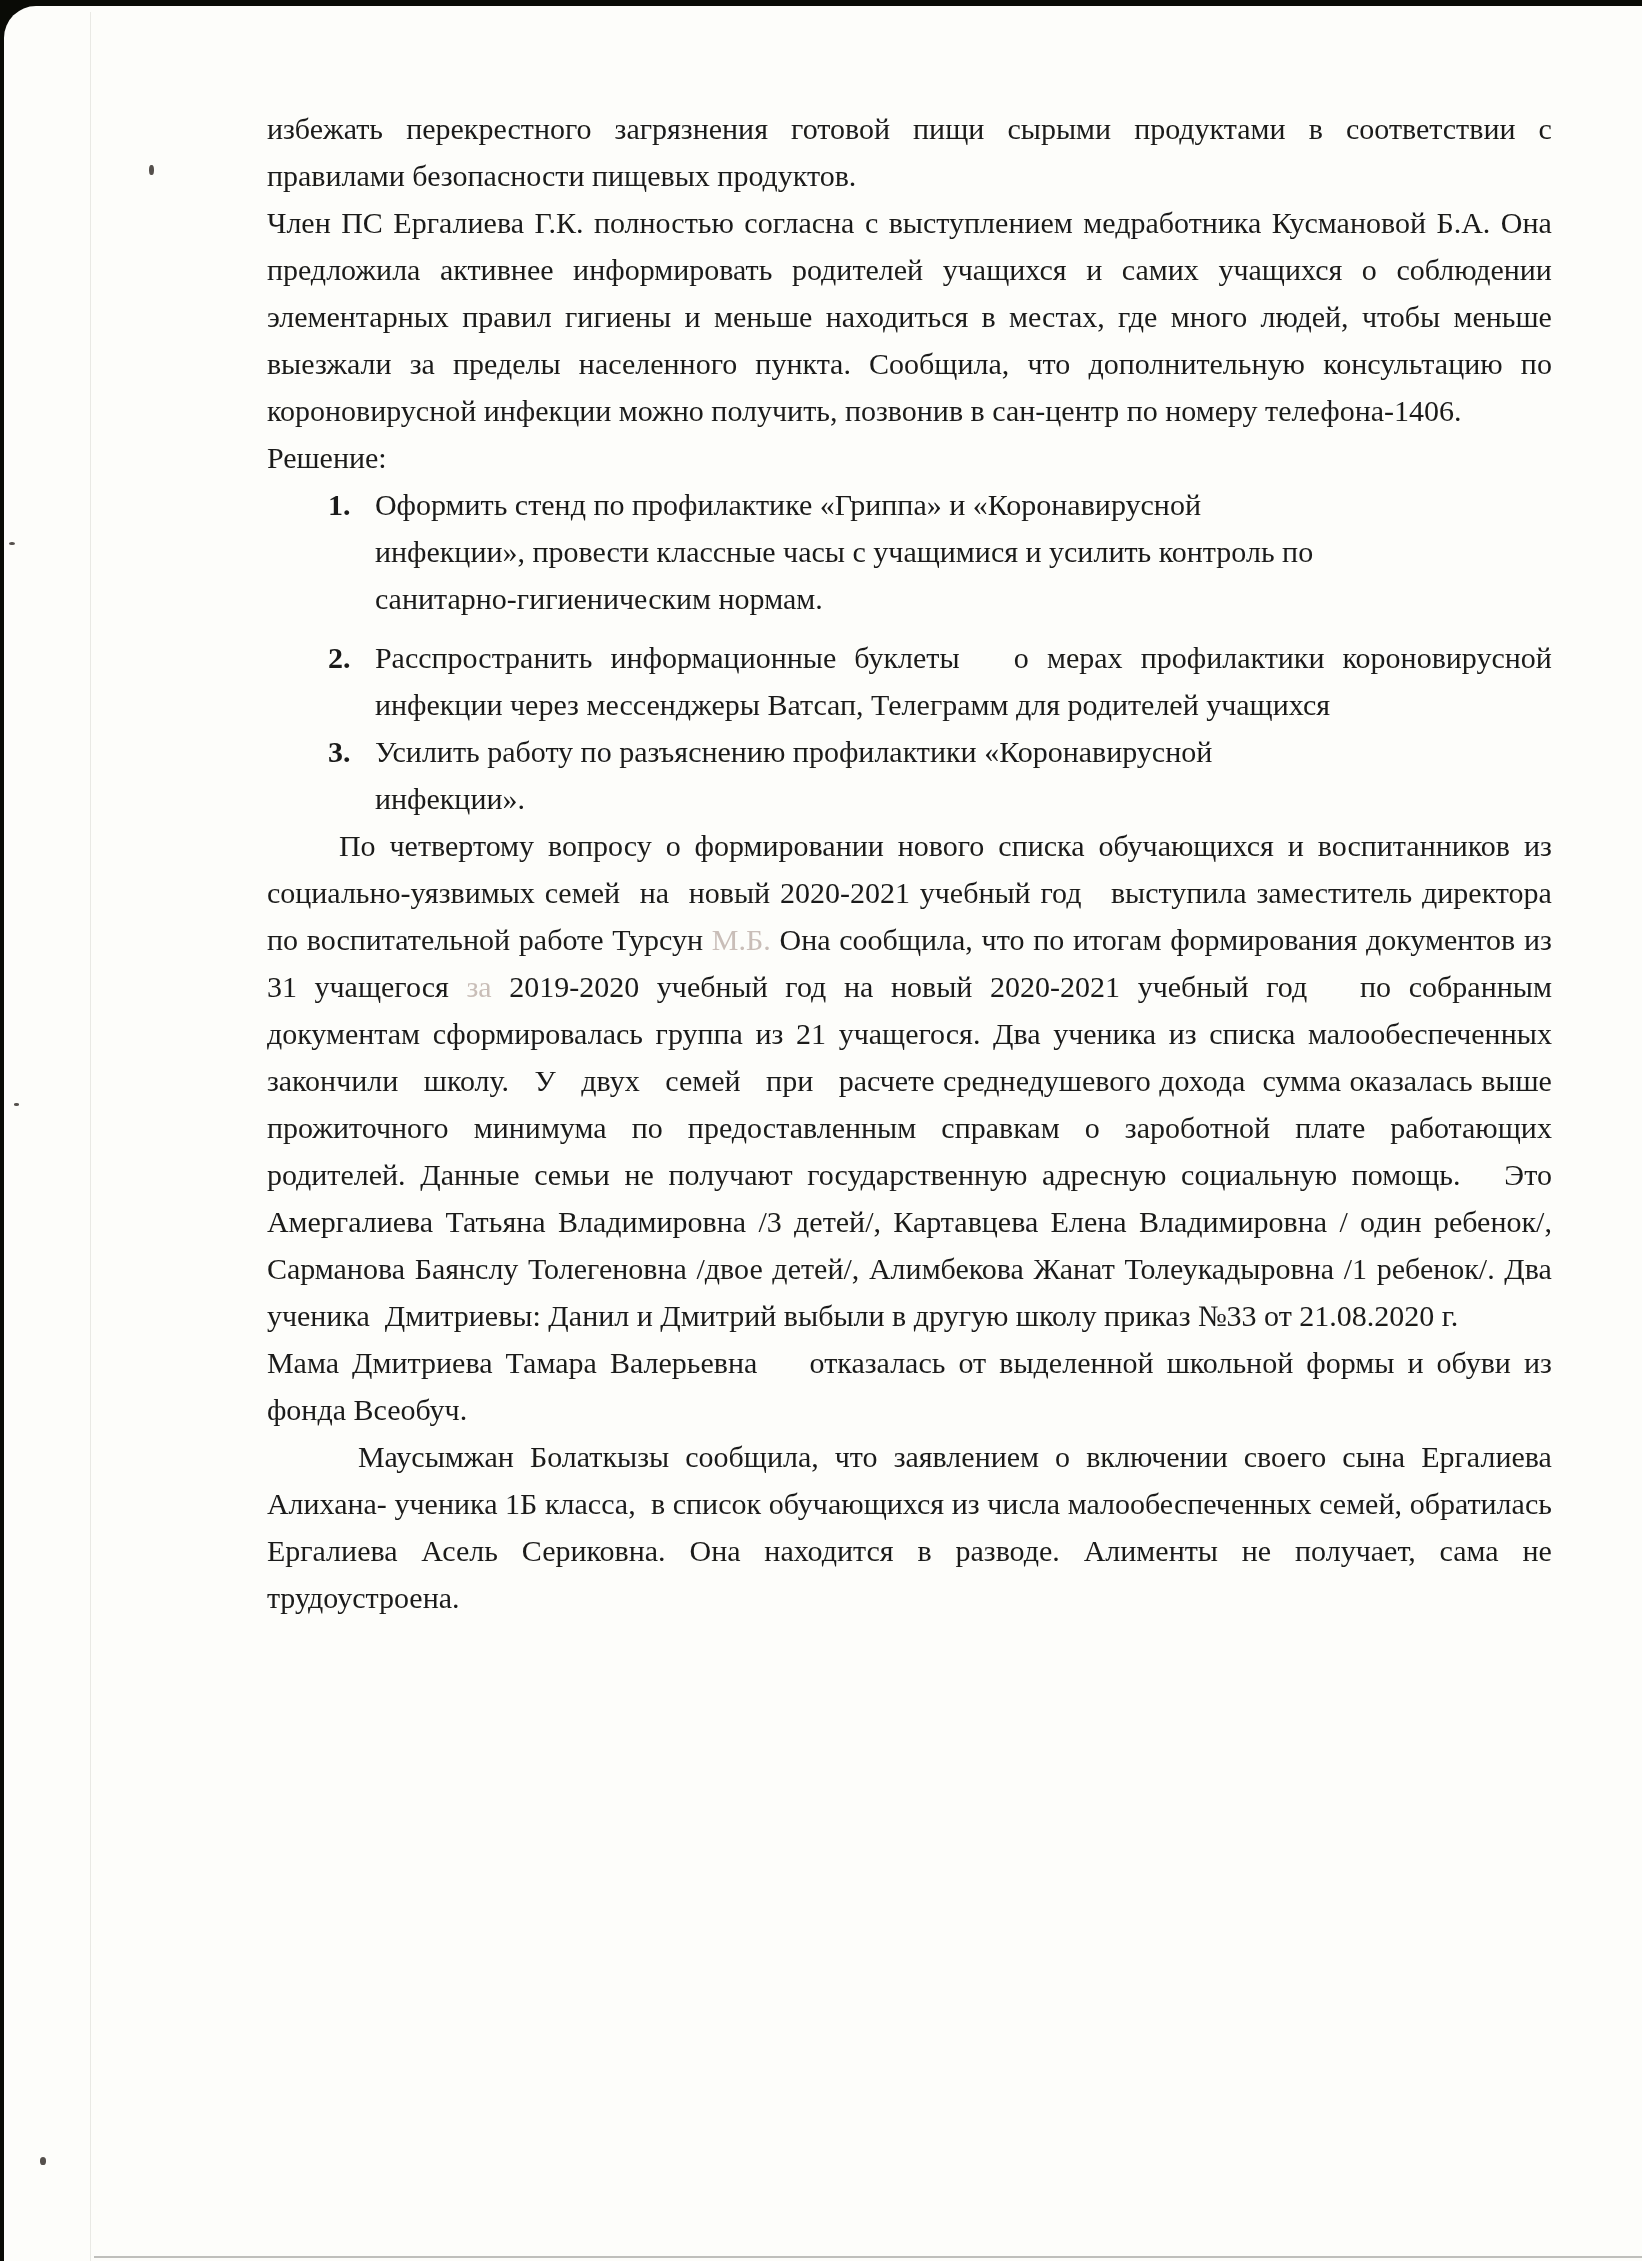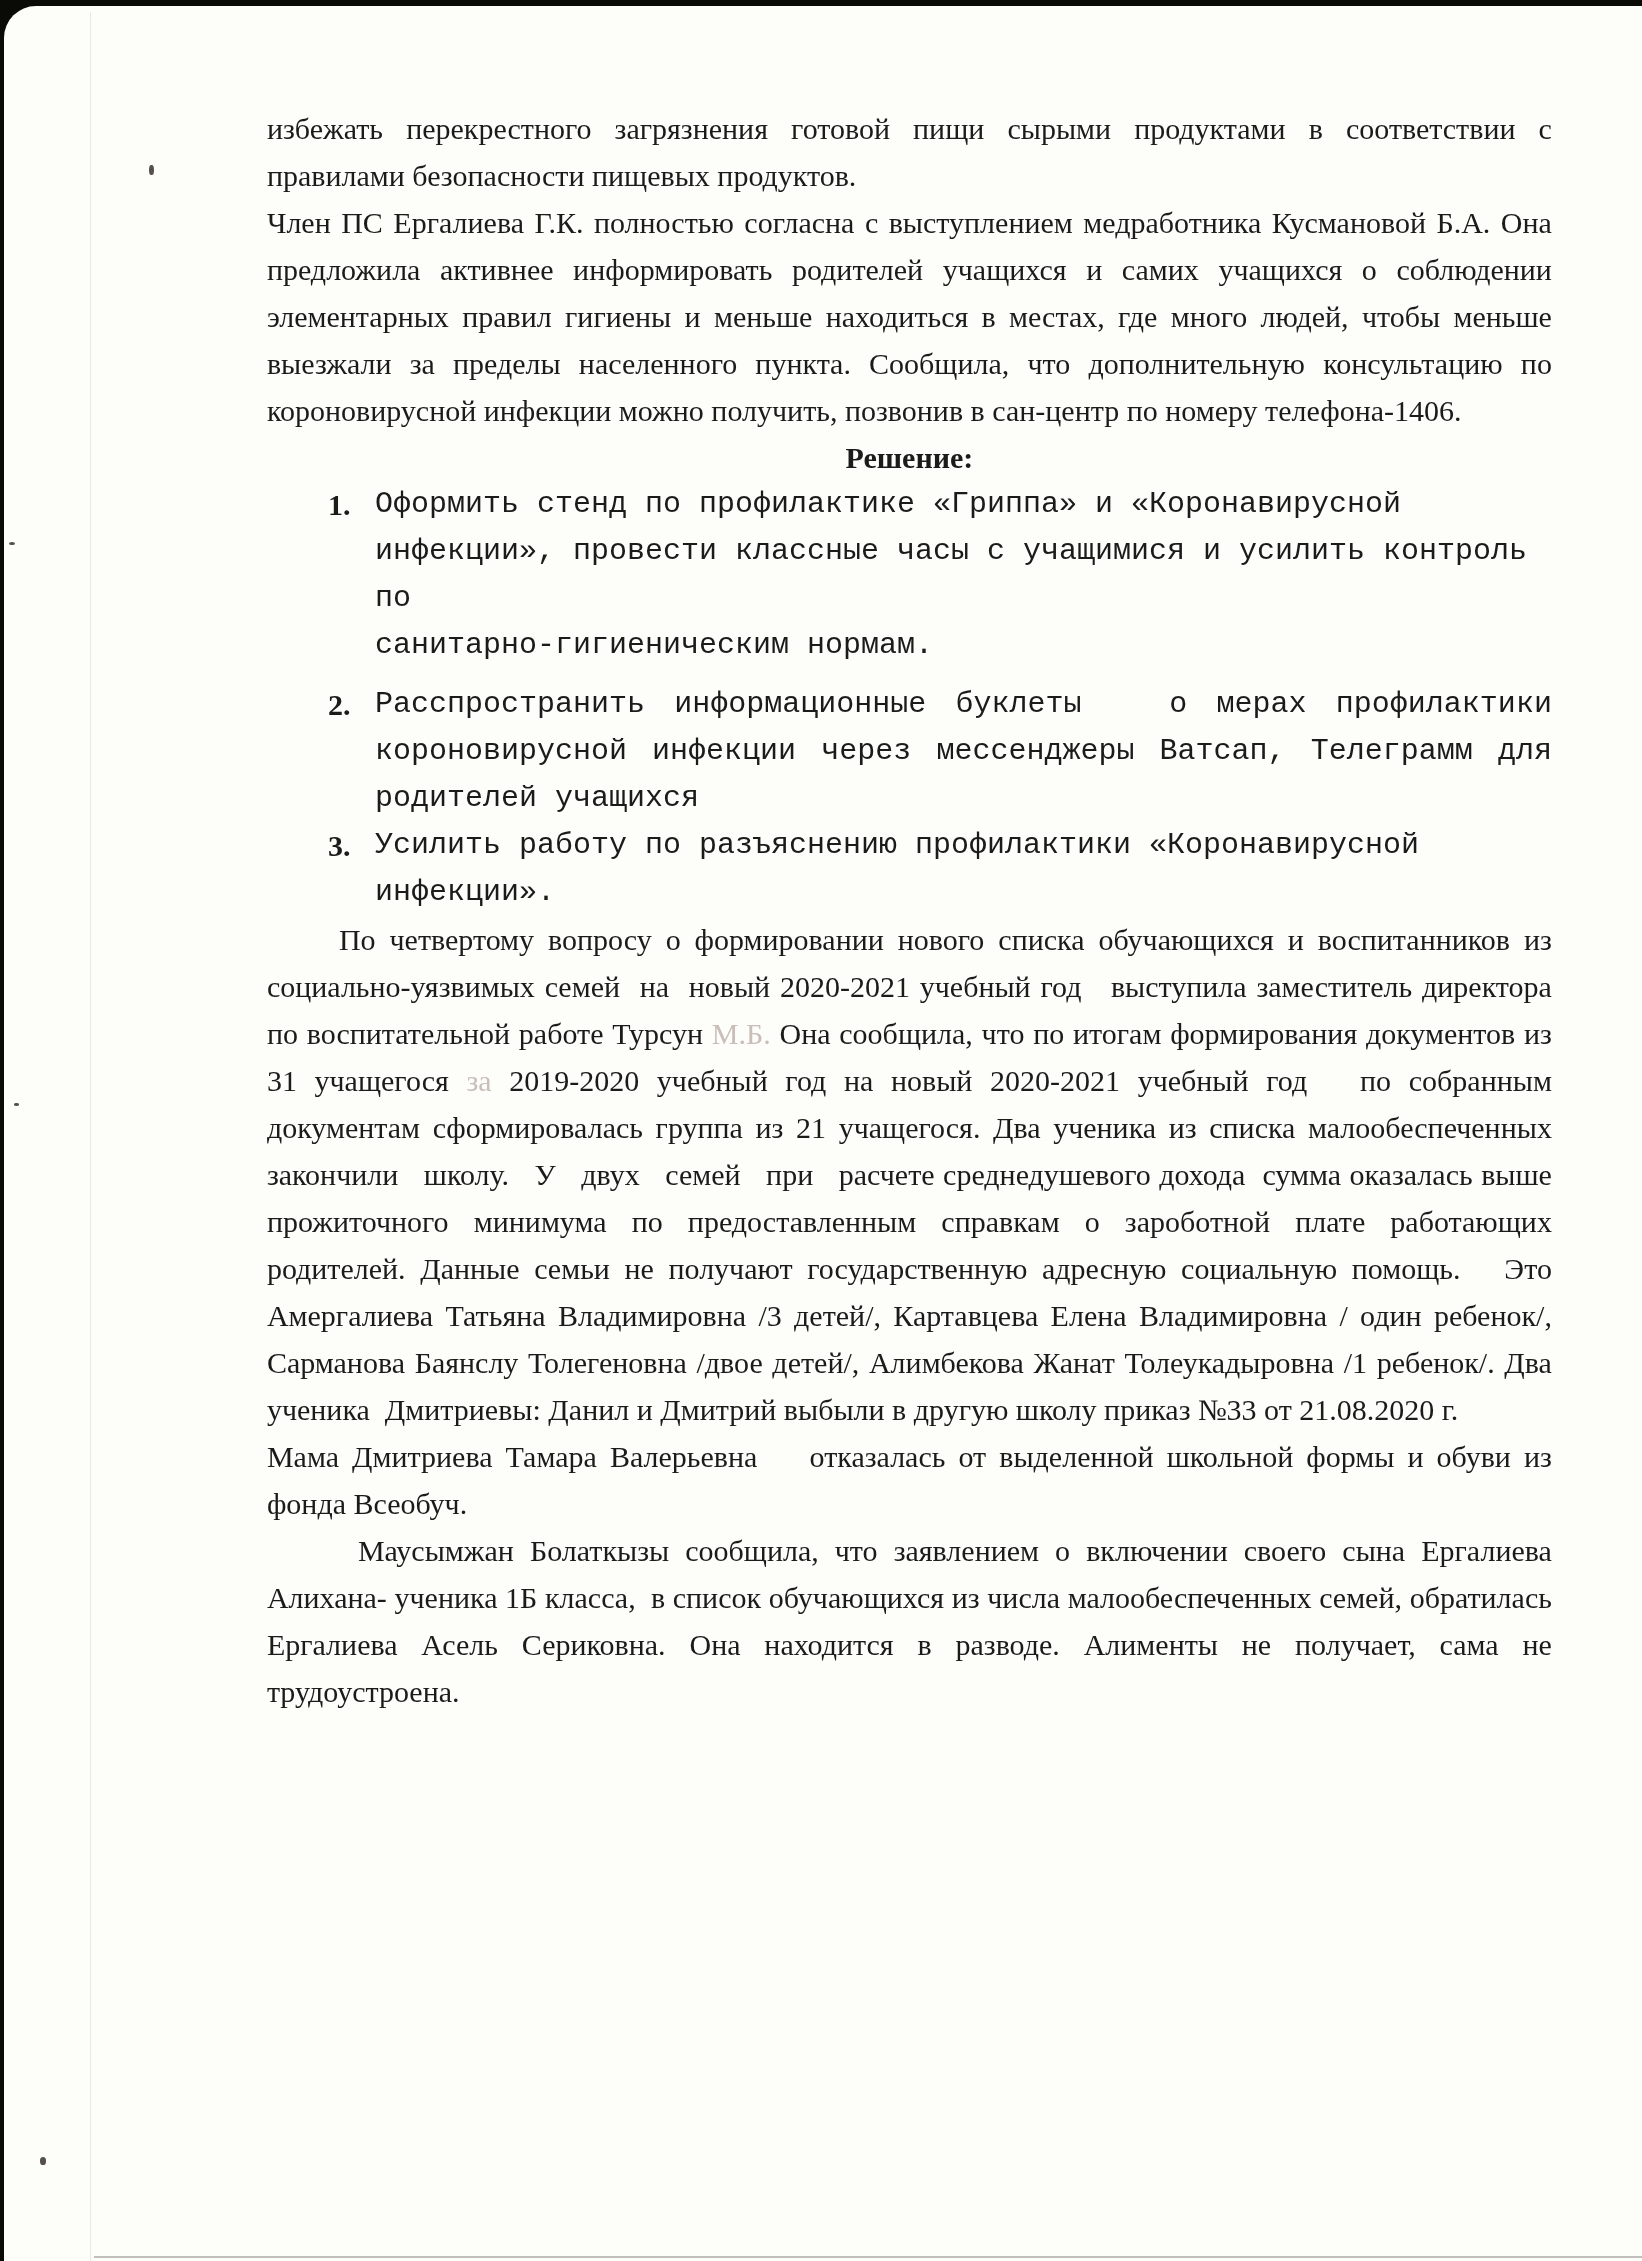"Решение:" .heading { font-weight: bold -> normal; text-align: center -> left }
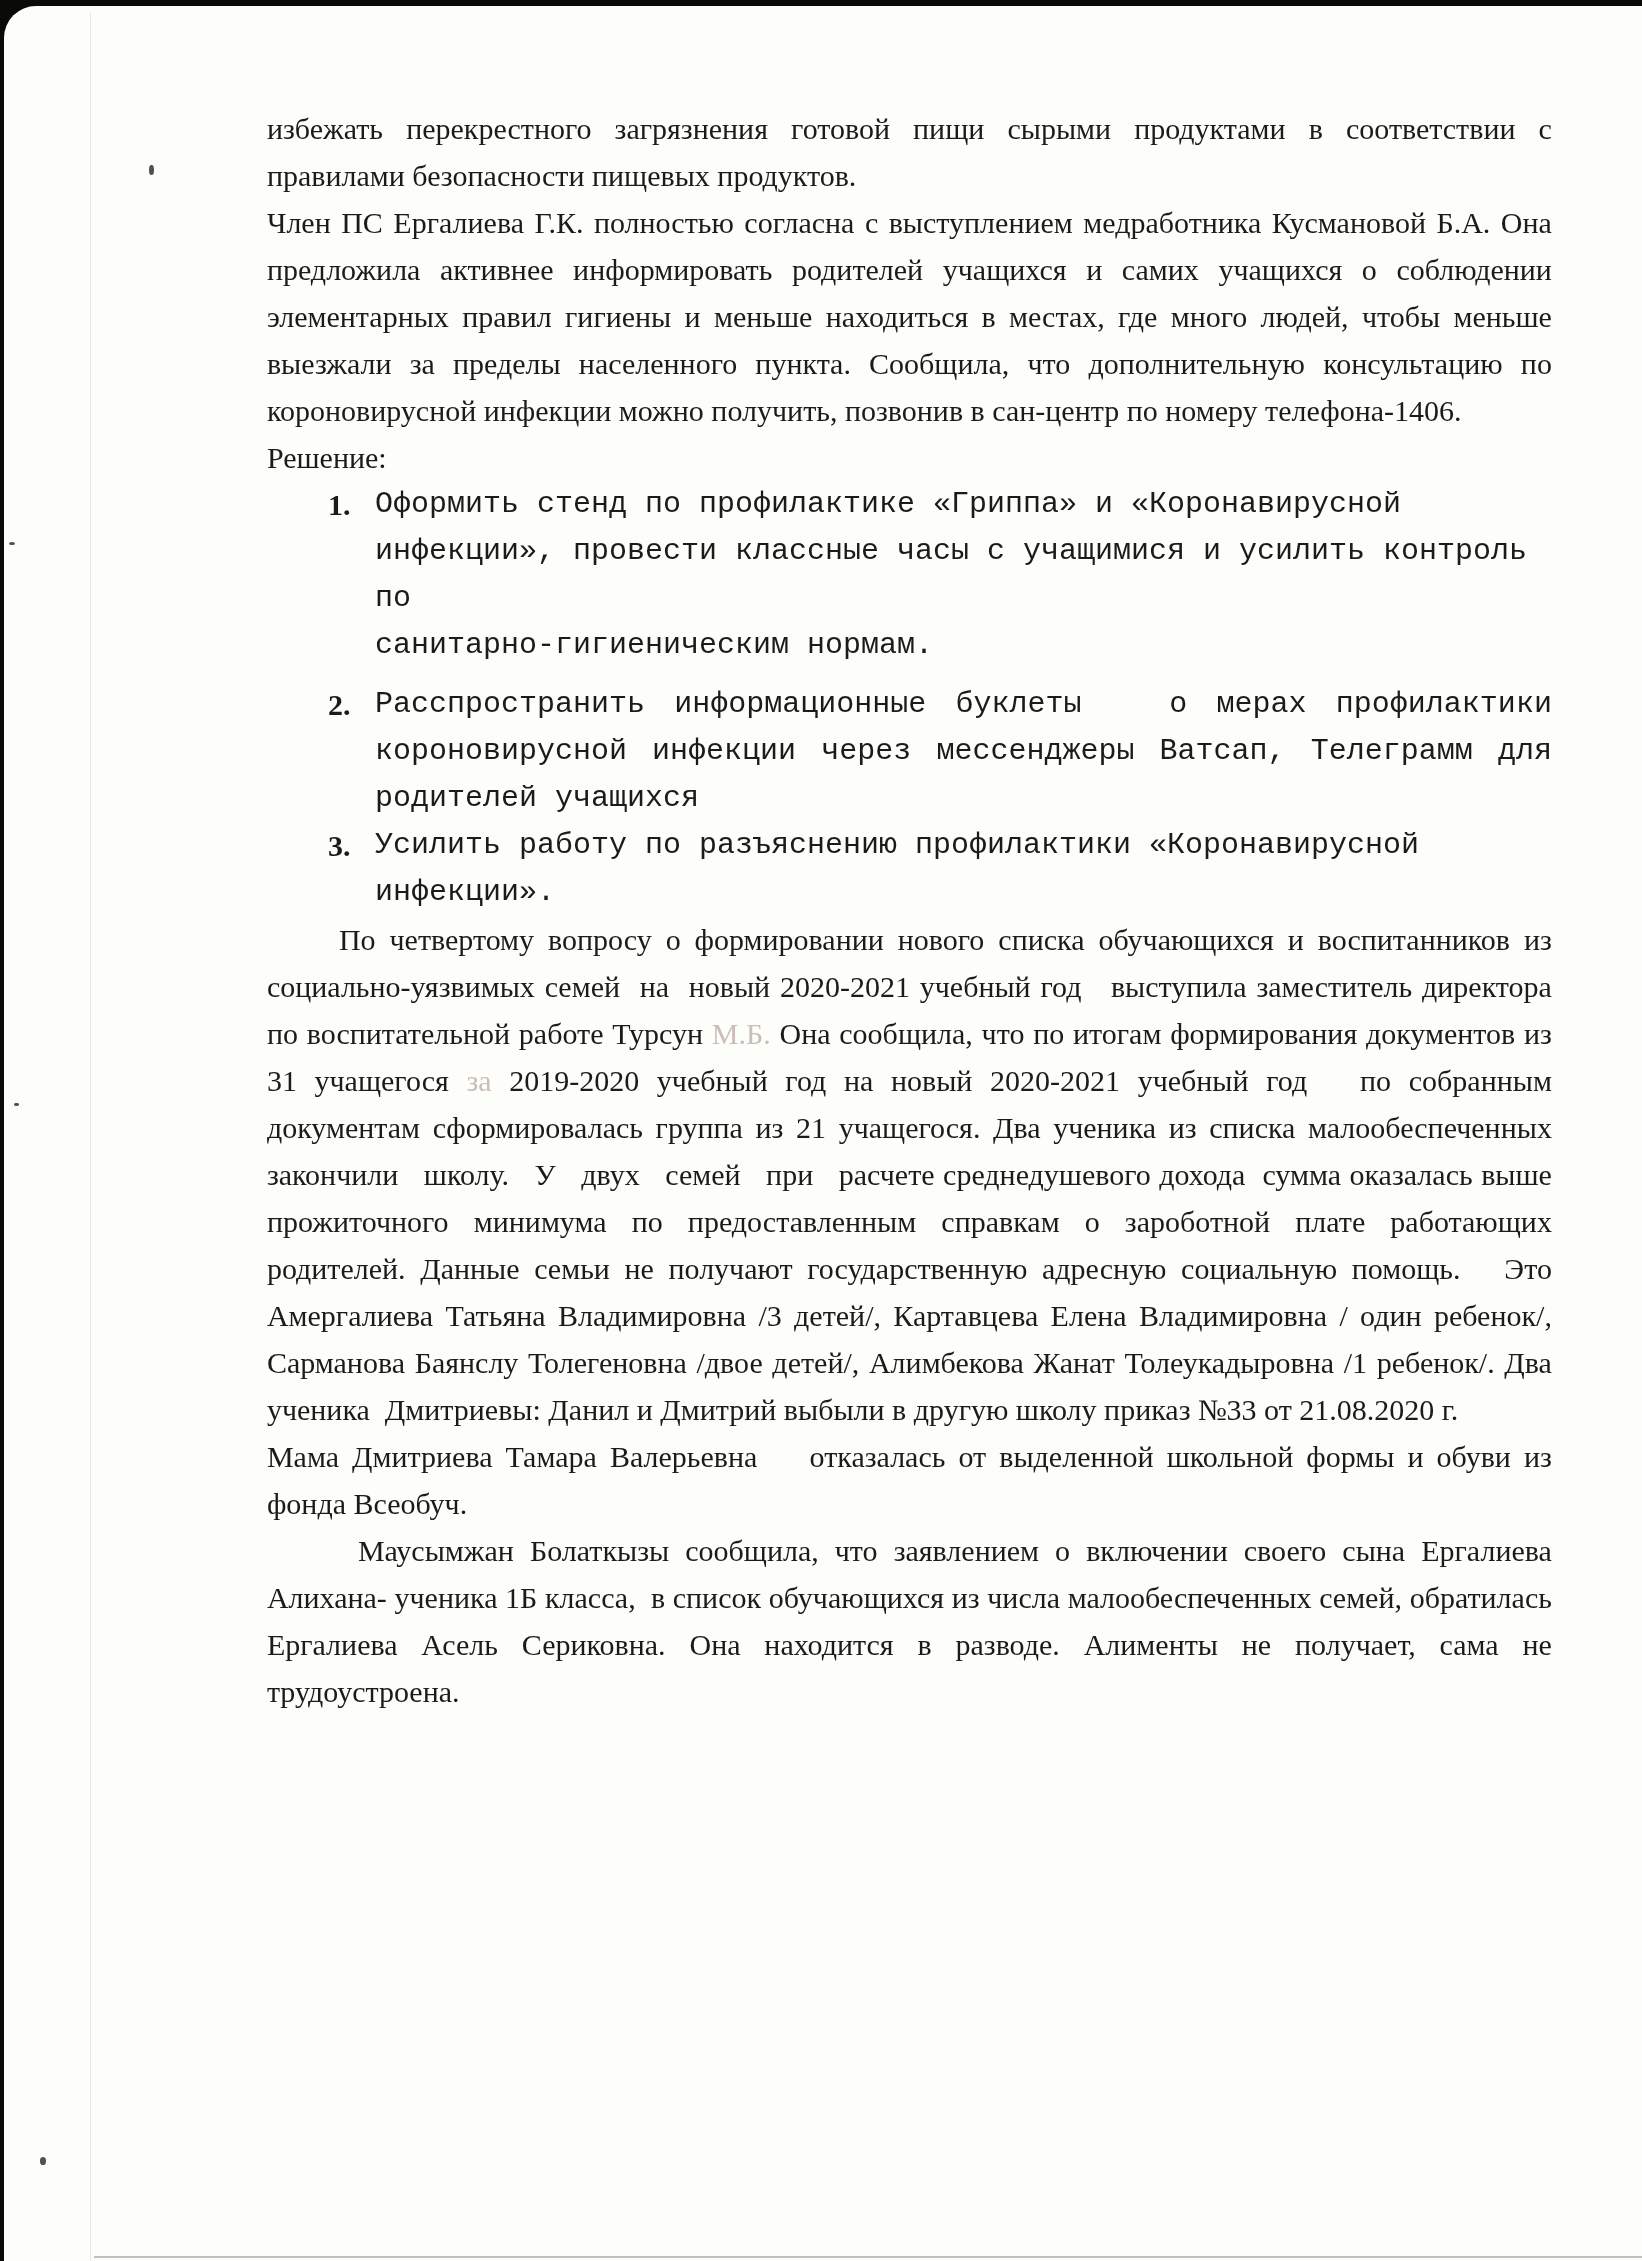"Оформить стенд по профилактике «Гриппа»" .item-text { font-family: Liberation Mono, monospace -> none }
